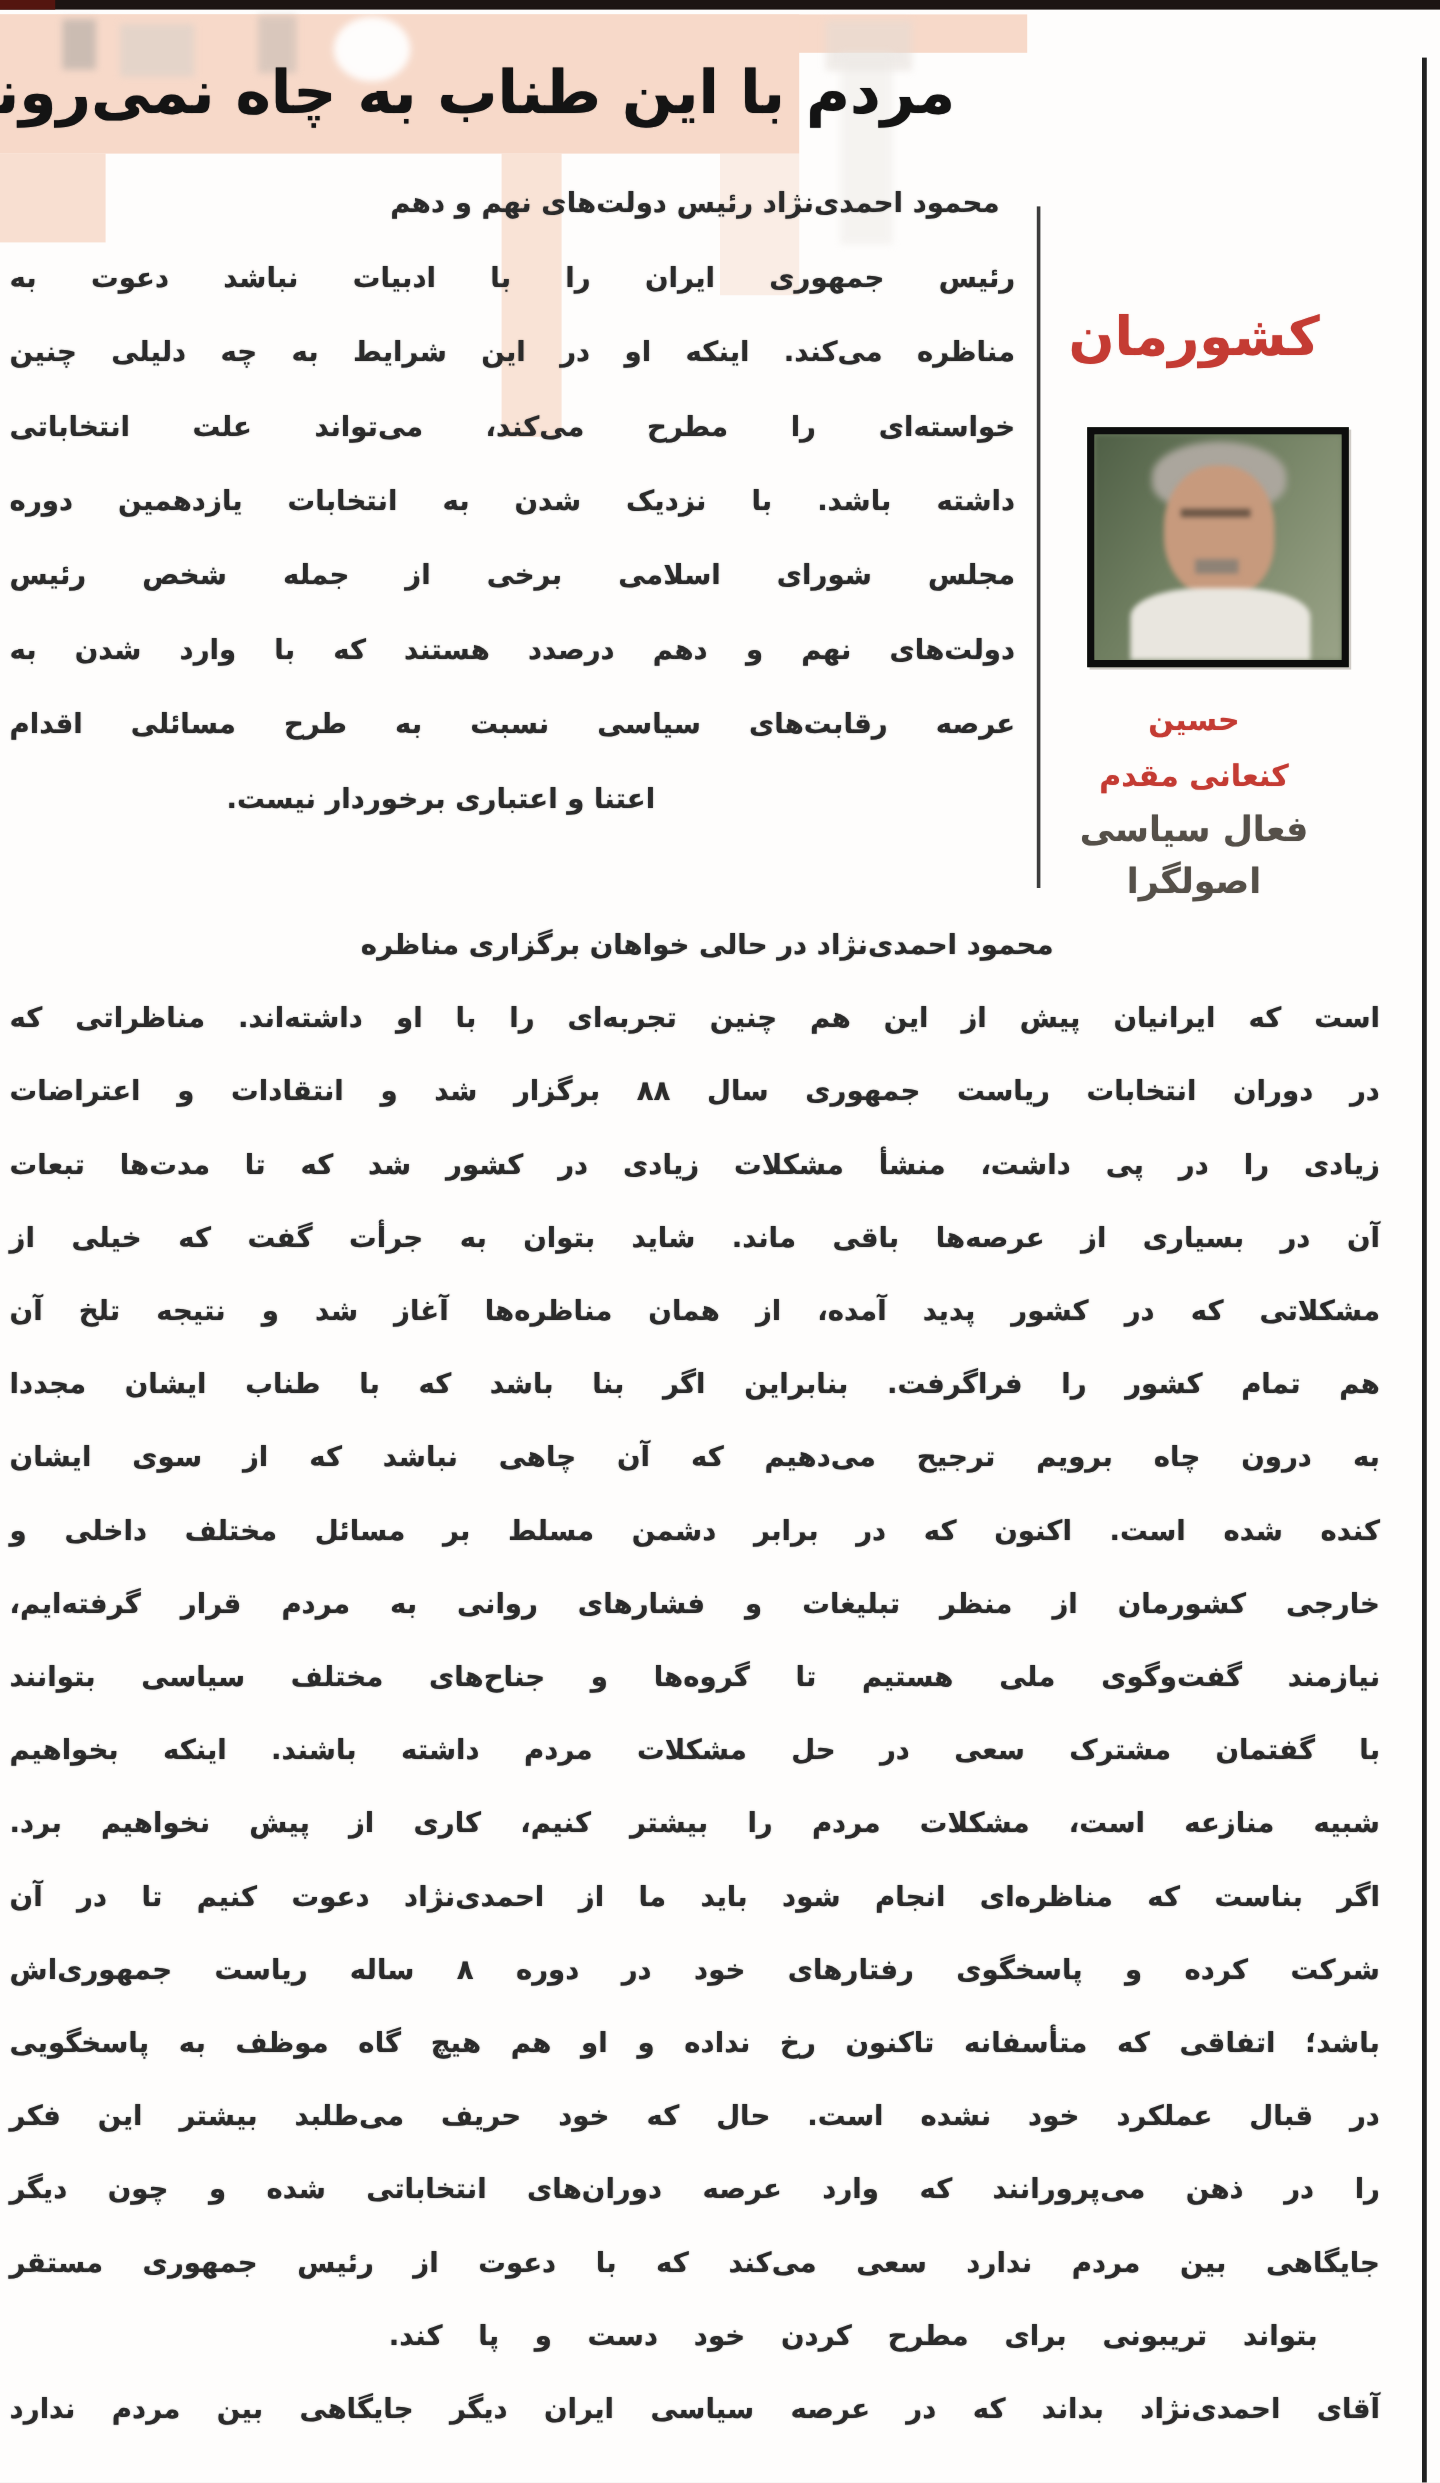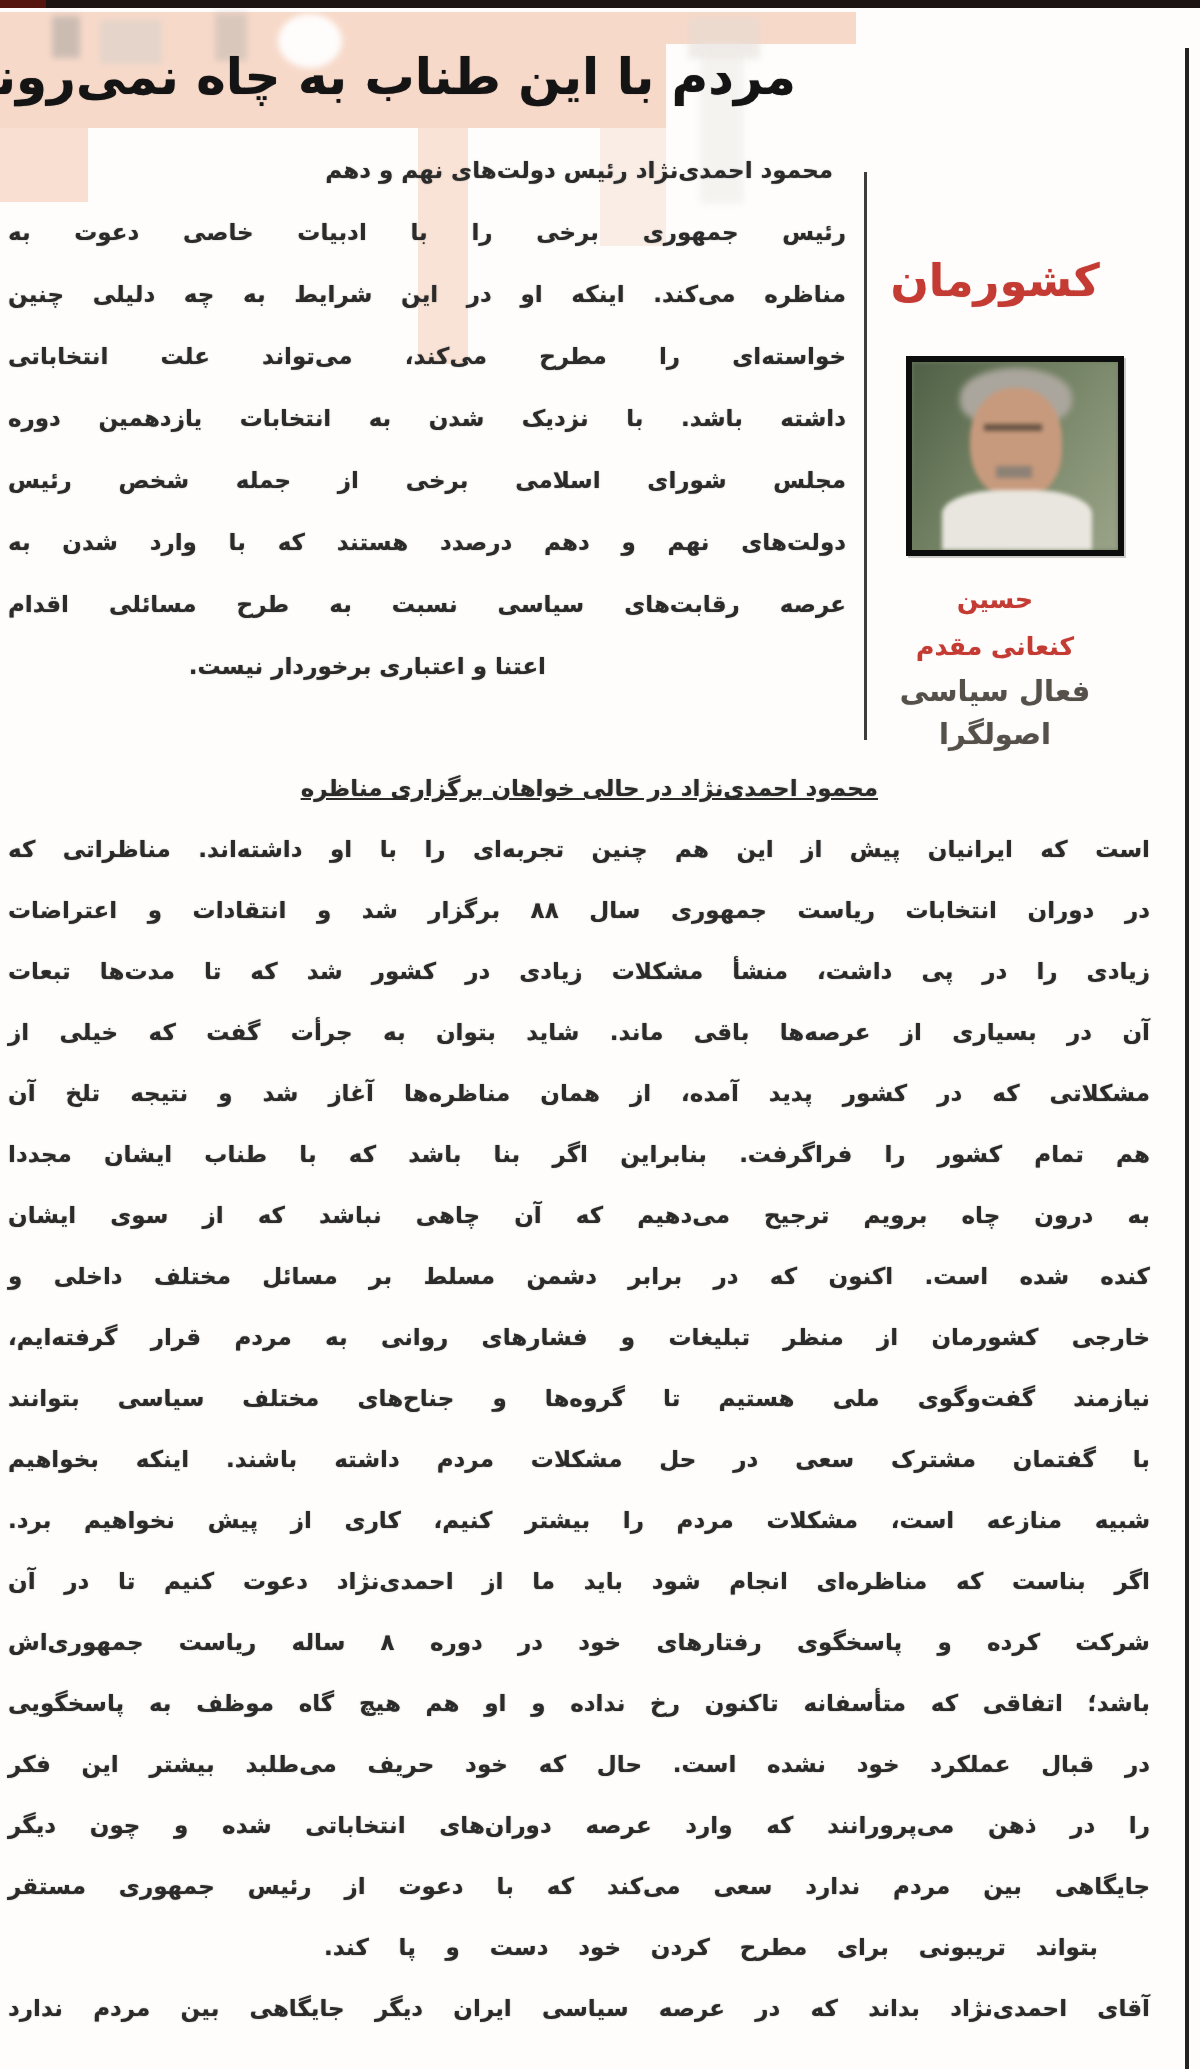"رئیس جمهوری برخی را با" div.ln { text: برخی را با ادبیات خاصی -> ایران را با ادبیات نباشد }
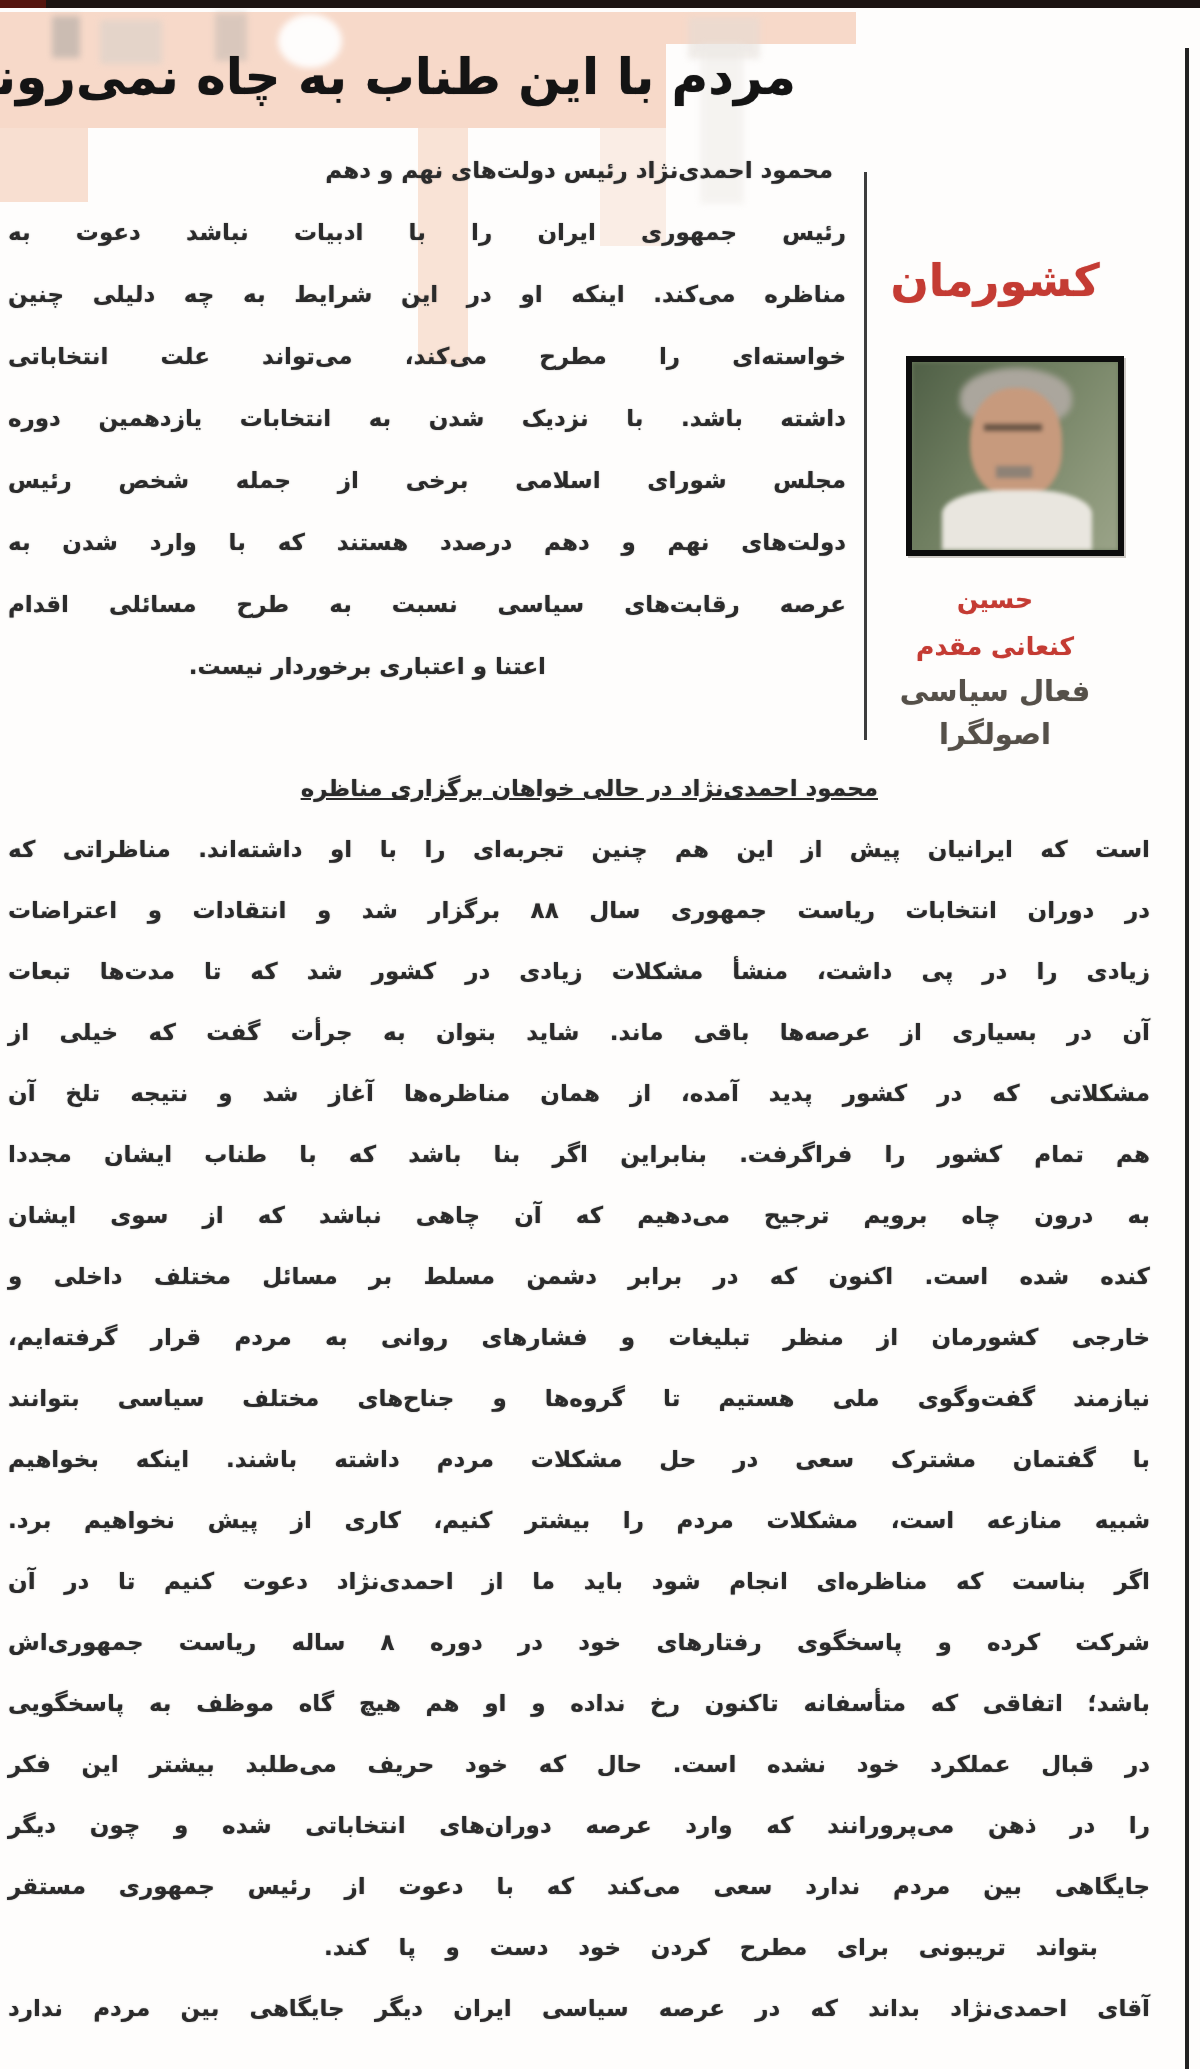"محمود احمدی‌نژاد در حالی خواهان" .bodytxt .ln.first { text-decoration: underline -> none }
